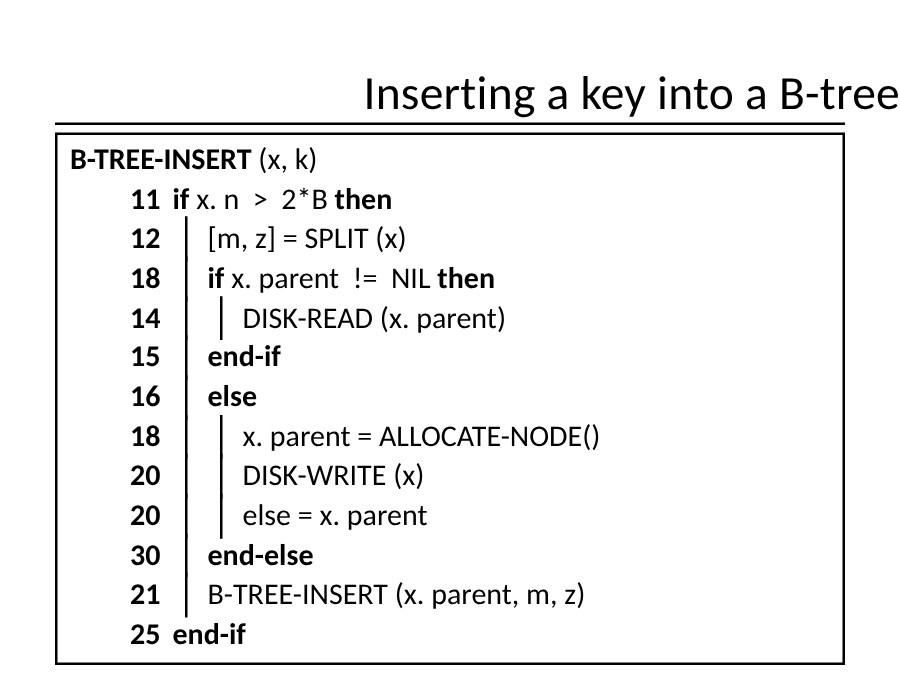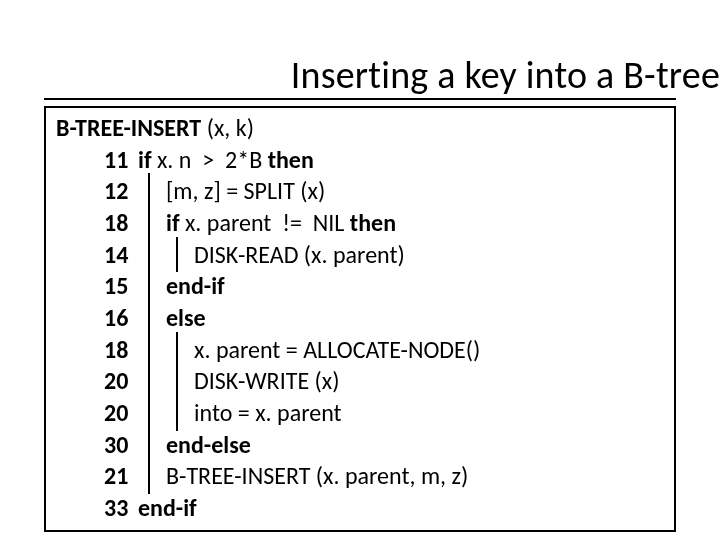"into = x. parent" span { text: into -> else }
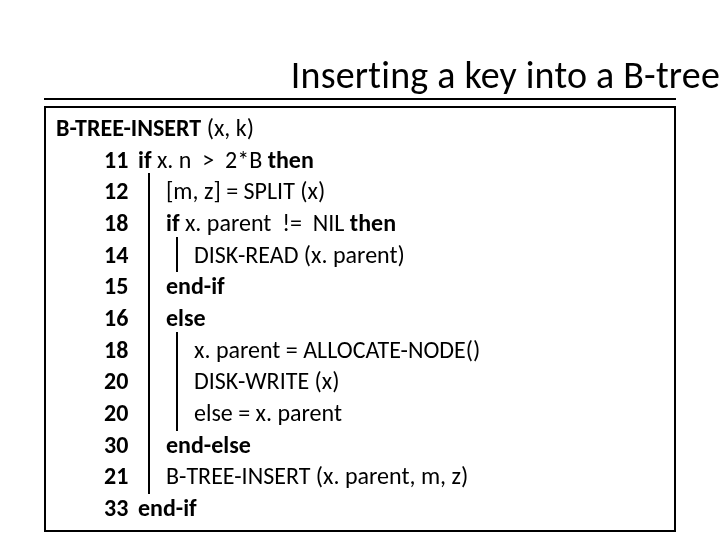"33" span.ln { text: 33 -> 25 }
